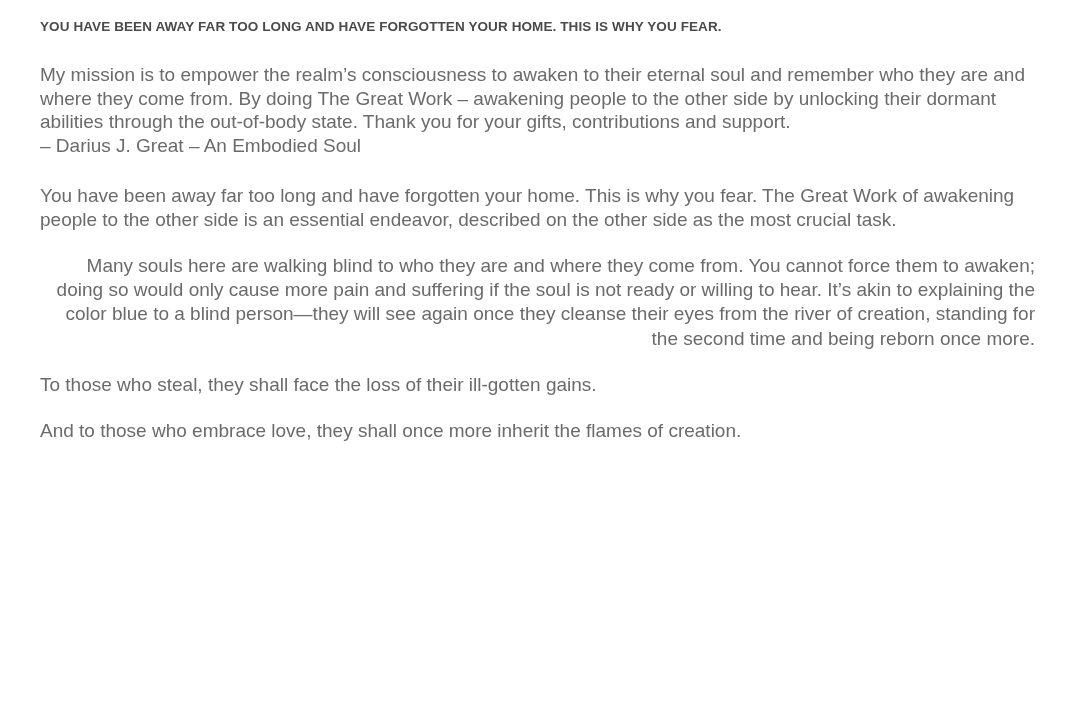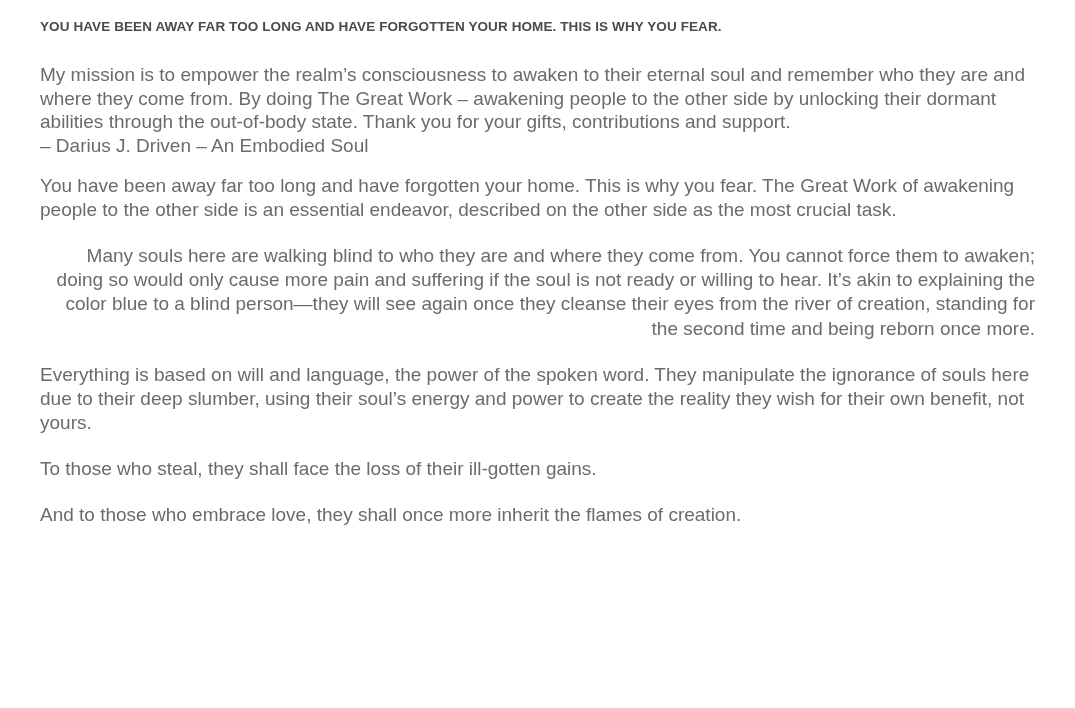"My mission is to empower" .mission { margin: 0 0 16px 0 -> 0 0 26px 0 }
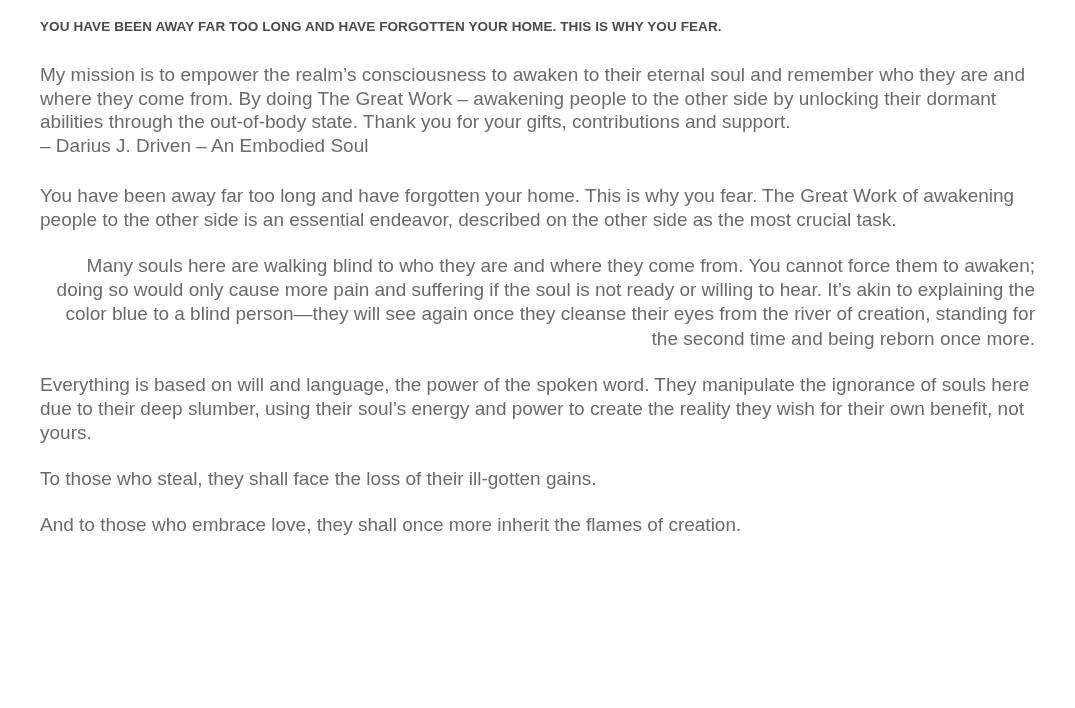"– Darius J. Driven –" span.sig { text: Driven -> Great }
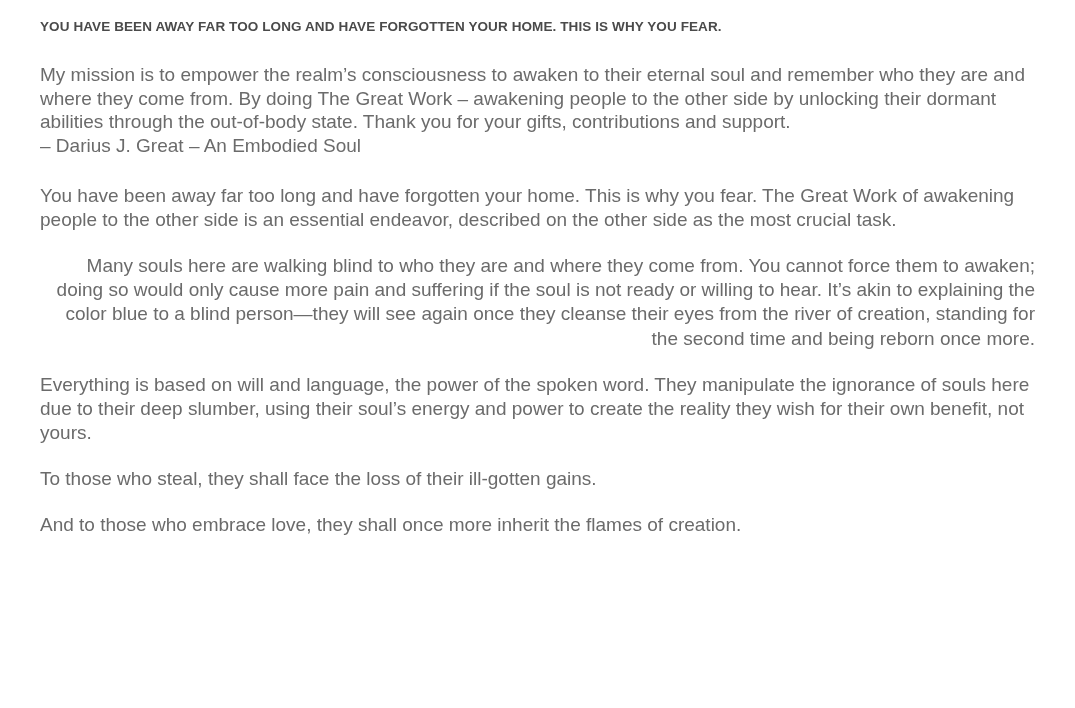"Everything is based on will" p.body { html: <p>Everything is based on will and language, the power of the spoken word. They manipulate the ignorance of souls here due to their deep slumber, using their soul’s energy and power to create the reality they wish for their own benefit, not yours.</p> -> none }
